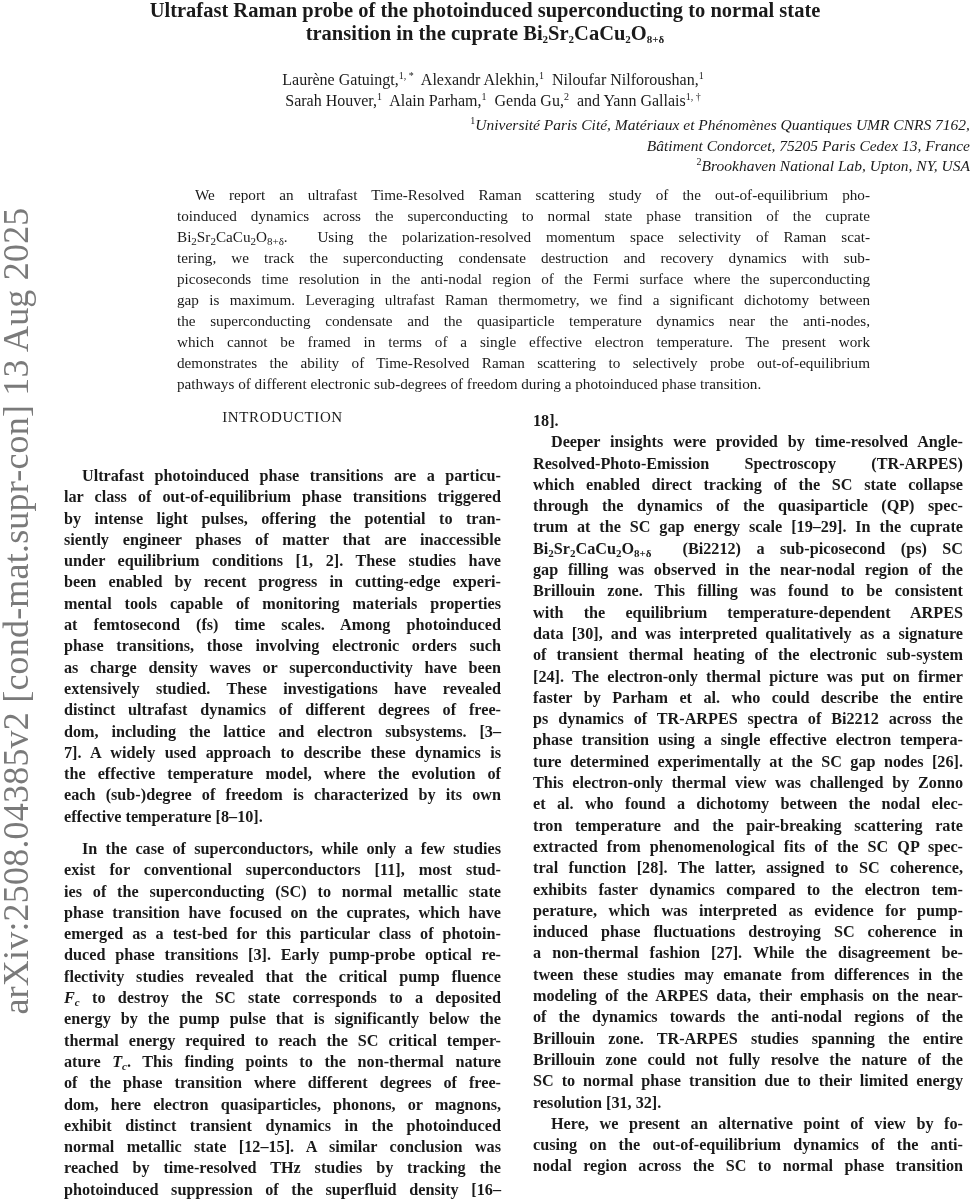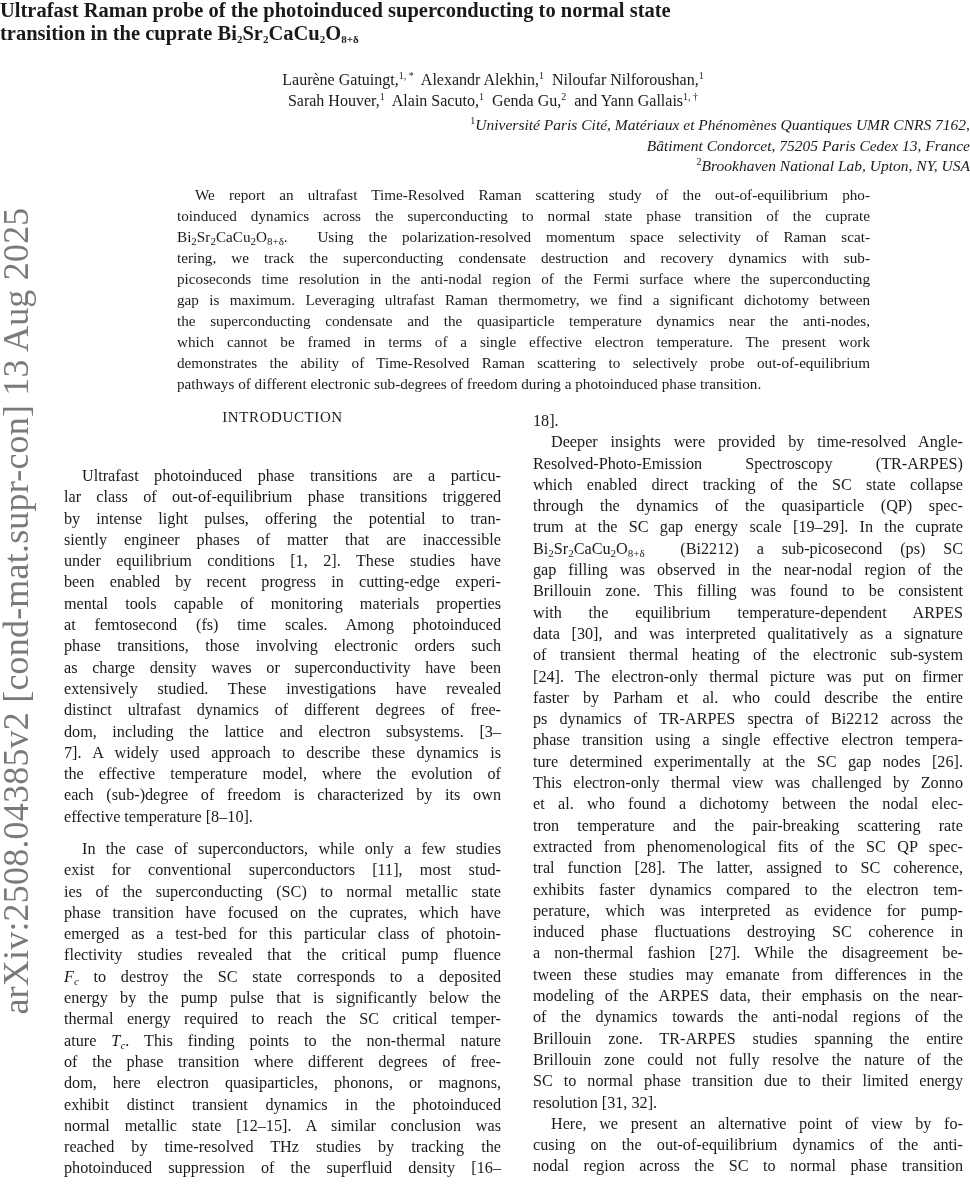"Ultrafast Raman probe of the" .title { text-align: left -> center }
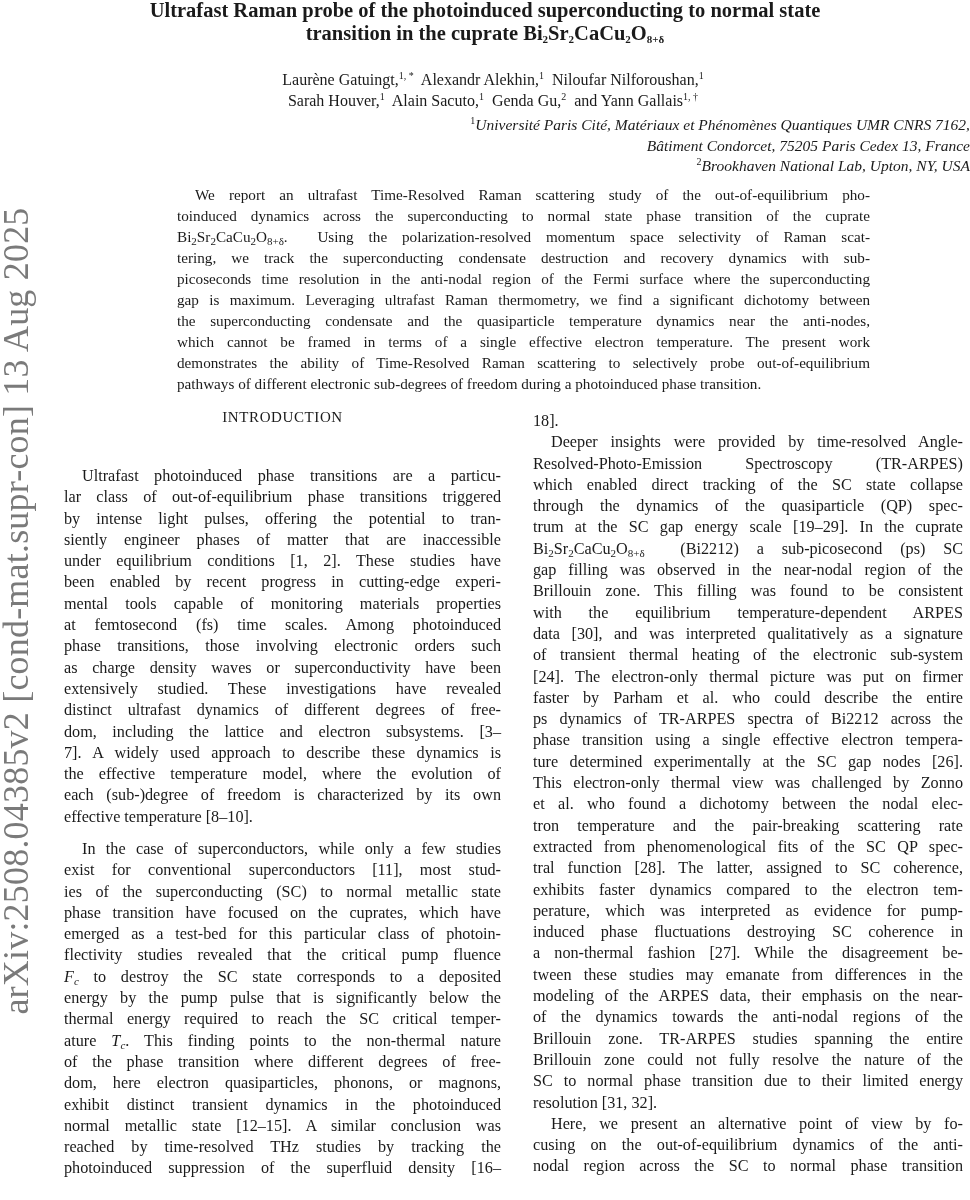"Alain Sacuto," span { text: Sacuto -> Parham }
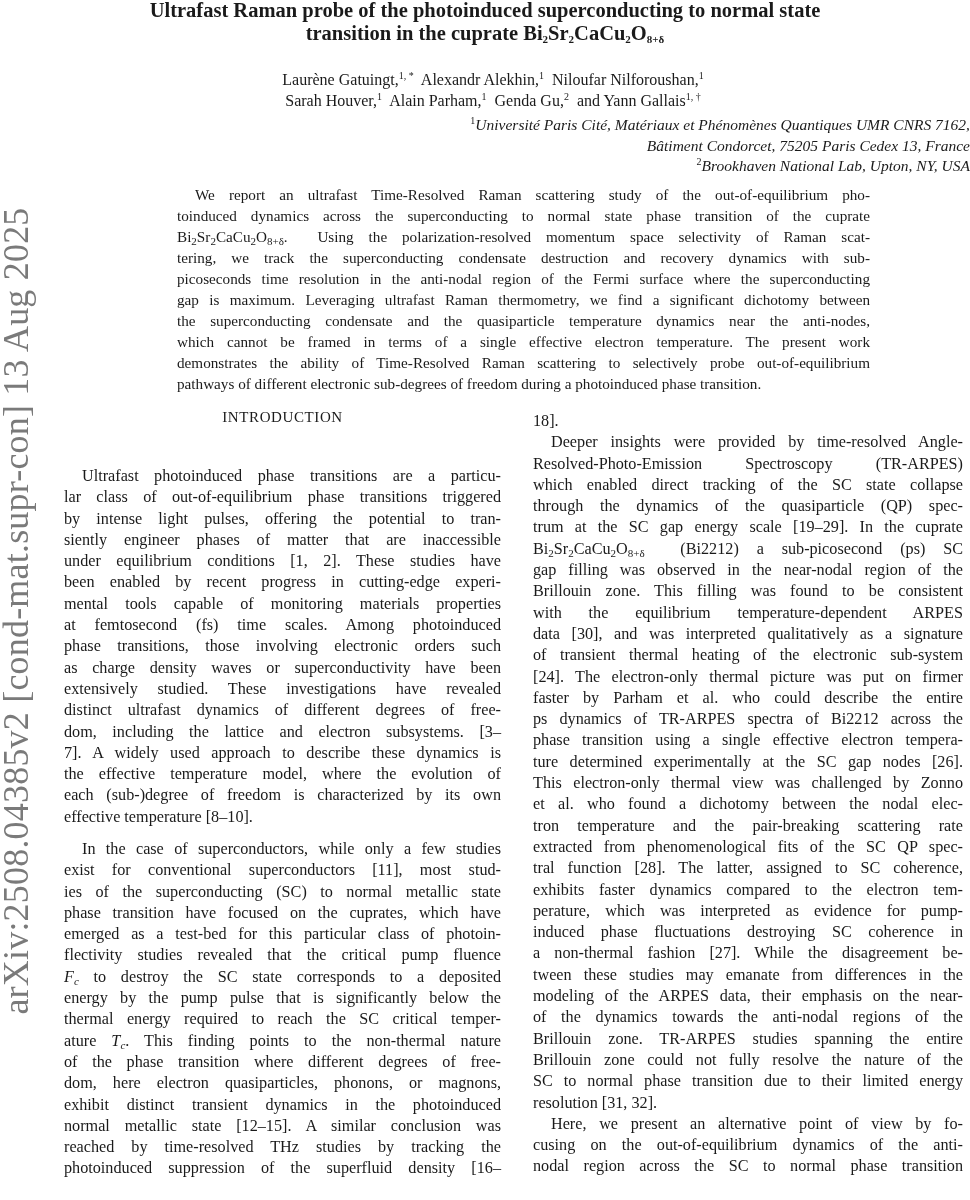"18]." .col { font-weight: none -> bold }
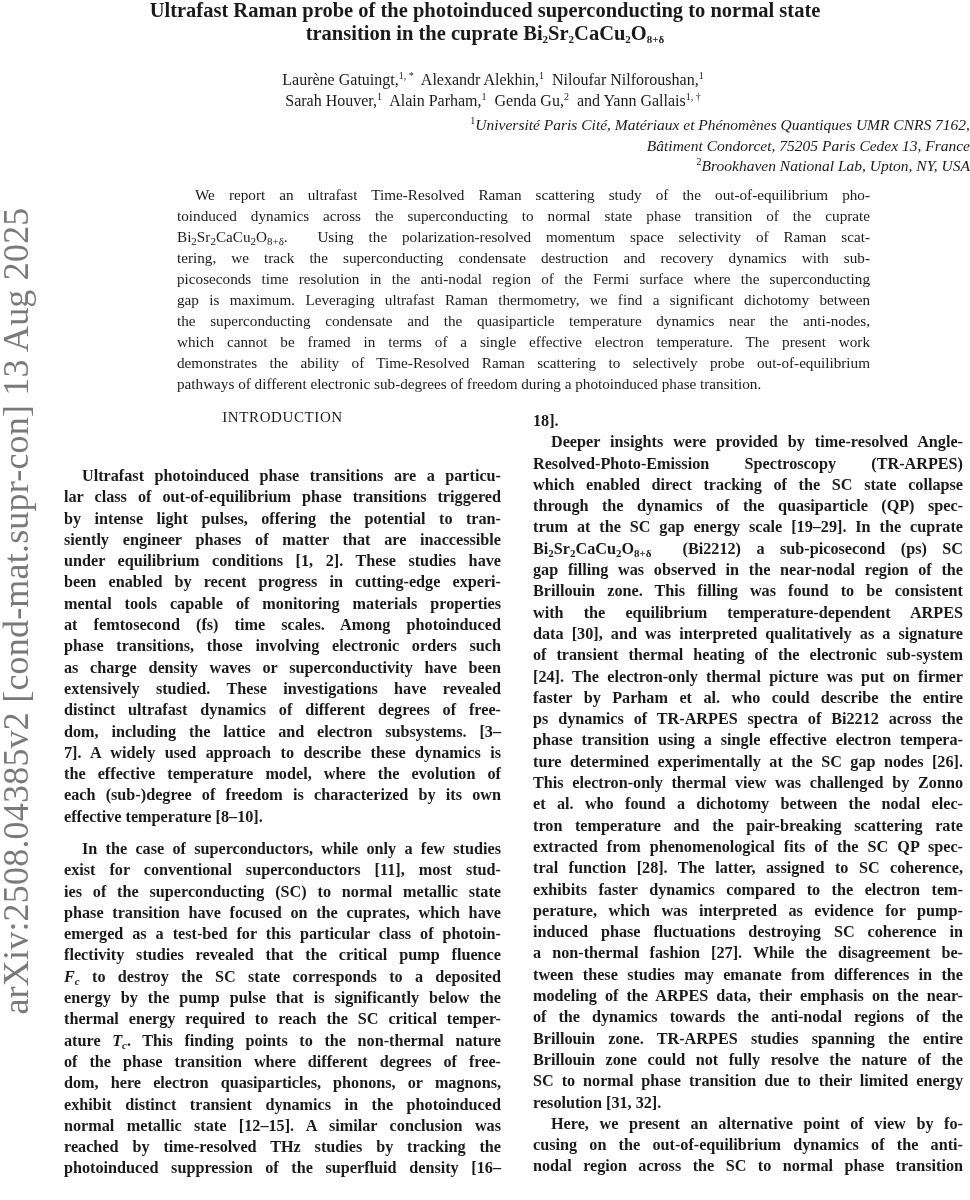"duced phase transitions [3]. Early" span.line { html: none -> <span>duced phase transitions [3]. Early pump-probe optical re-</span> }
